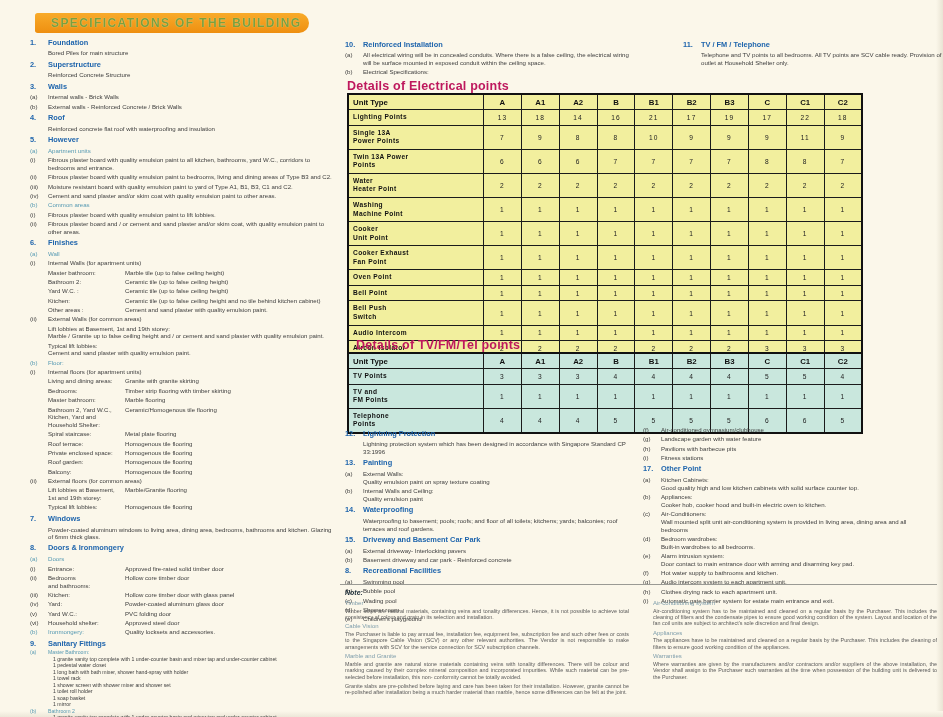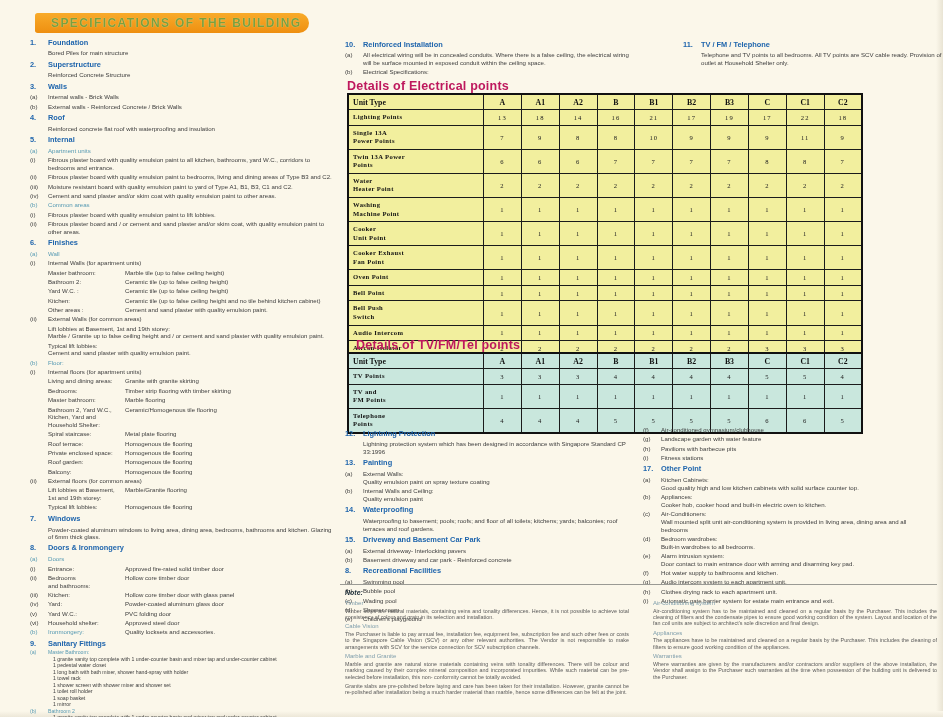"Unit Type" .tbl-host table { font-family: Liberation Serif, serif -> none }
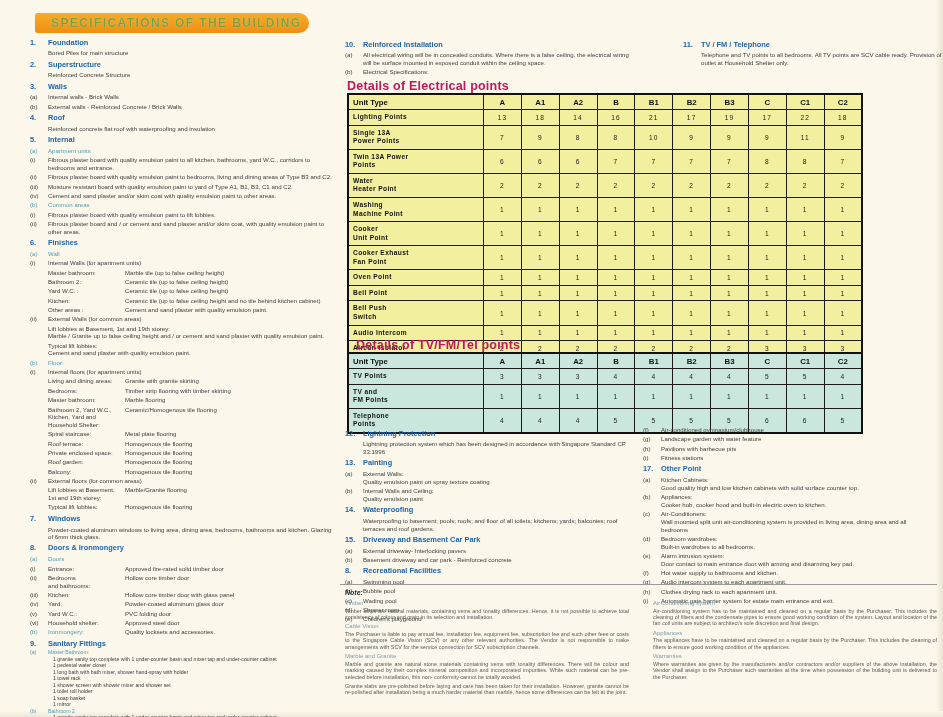"Internal" span.sec-title { text: Internal -> However }
